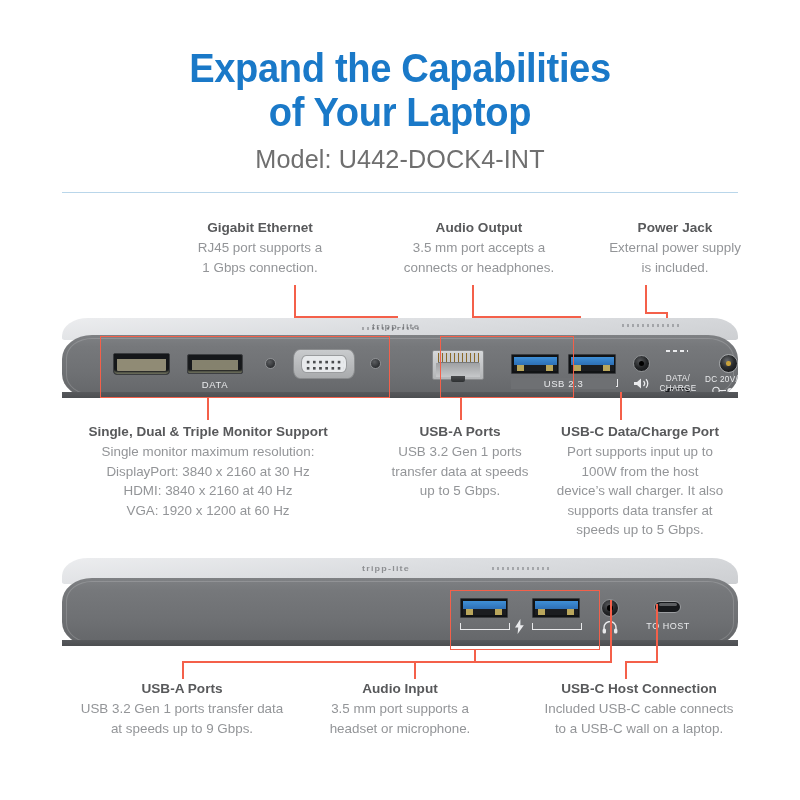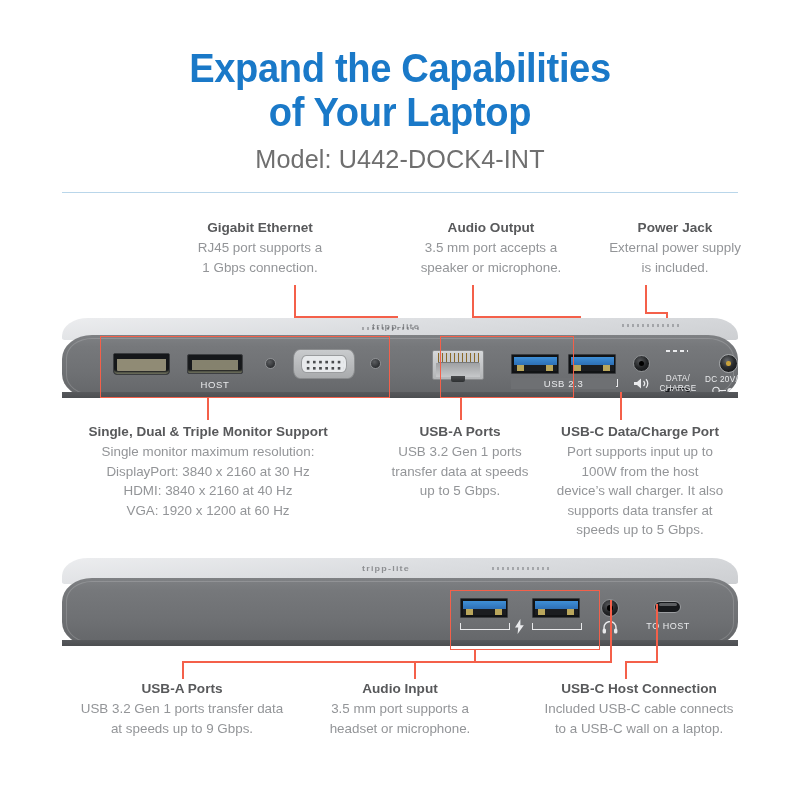"Audio Output" div.callout { left: 385px -> 373px }
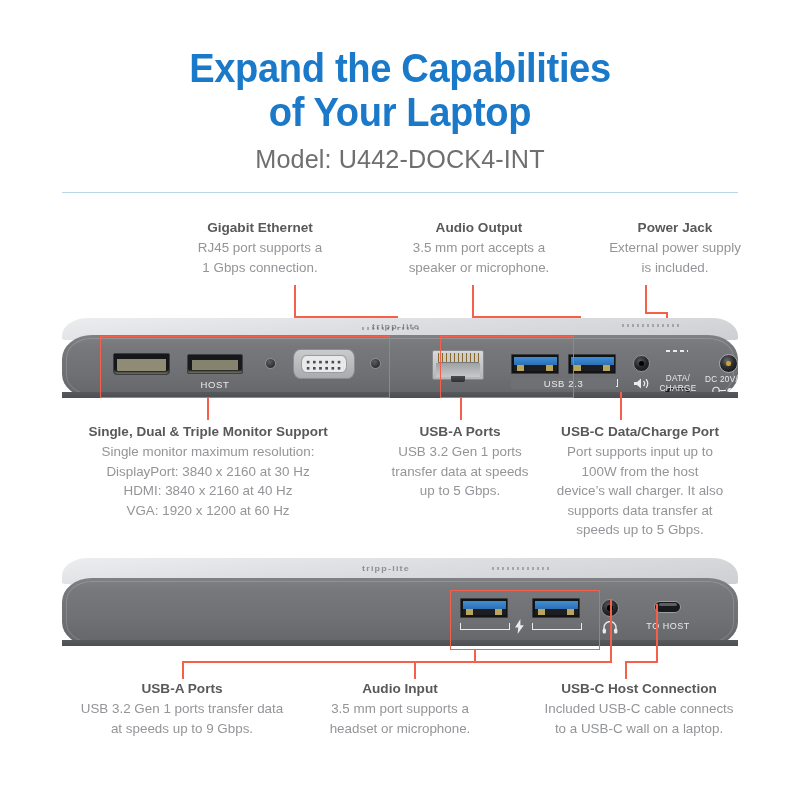"speaker or microphone." span { text: speaker or microphone -> connects or headphones }
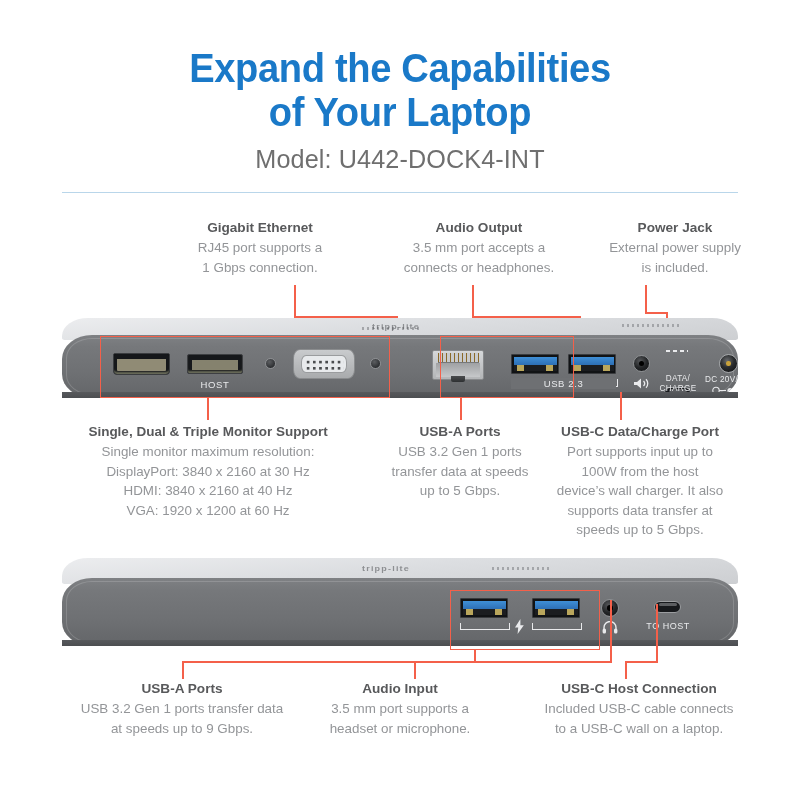"HOST" div.silk { text: HOST -> DATA }
